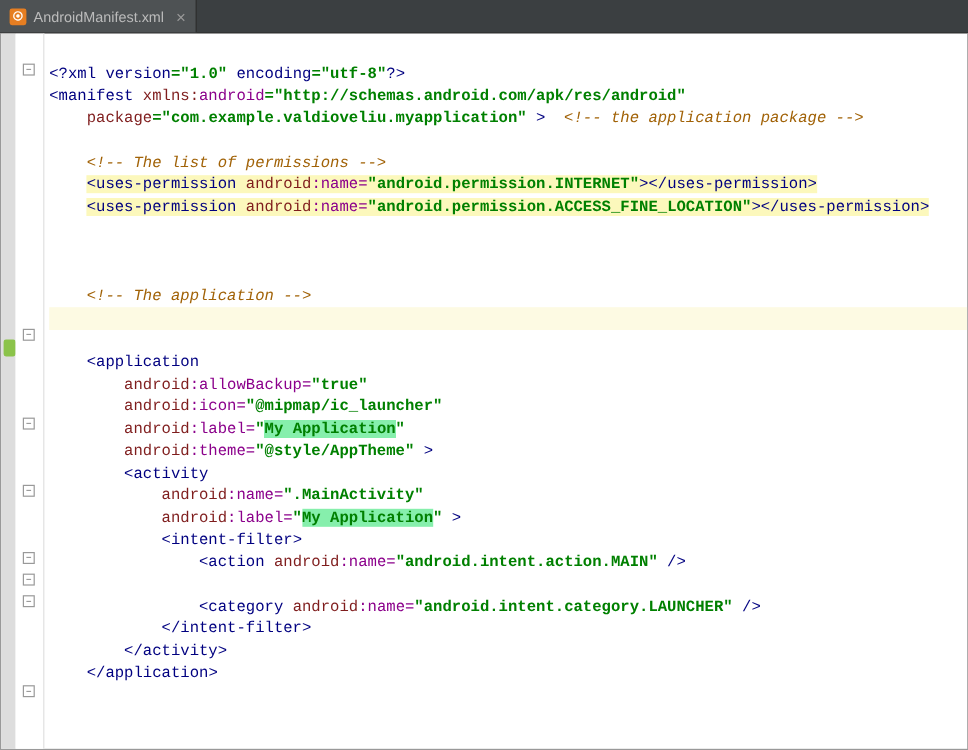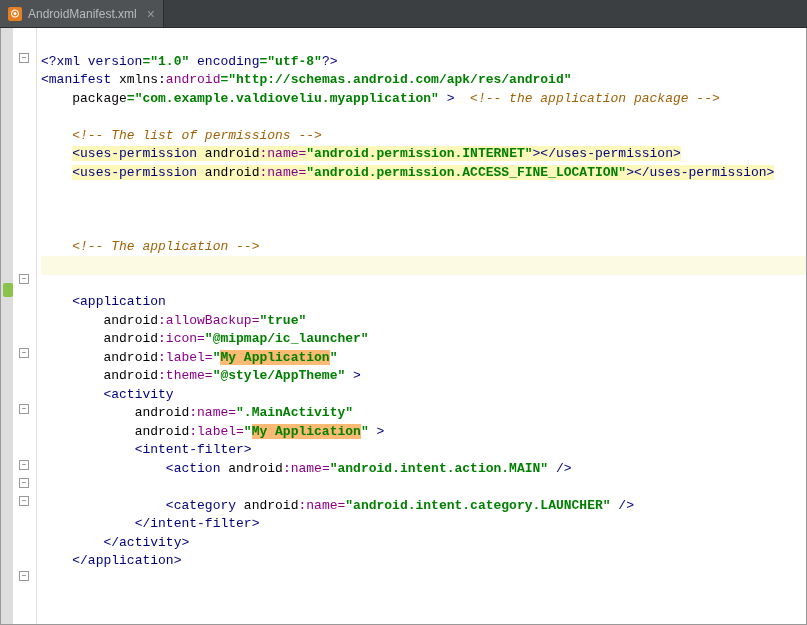"xmlns:" .attr { color: #000000 -> #7f1d1d }
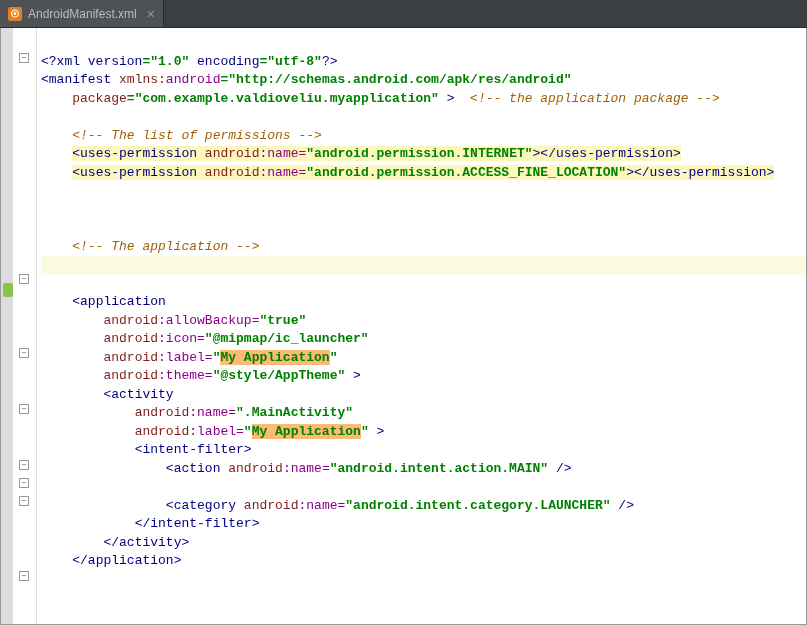"My Application" .label-bg { background: #fdba74 -> #86efac }
